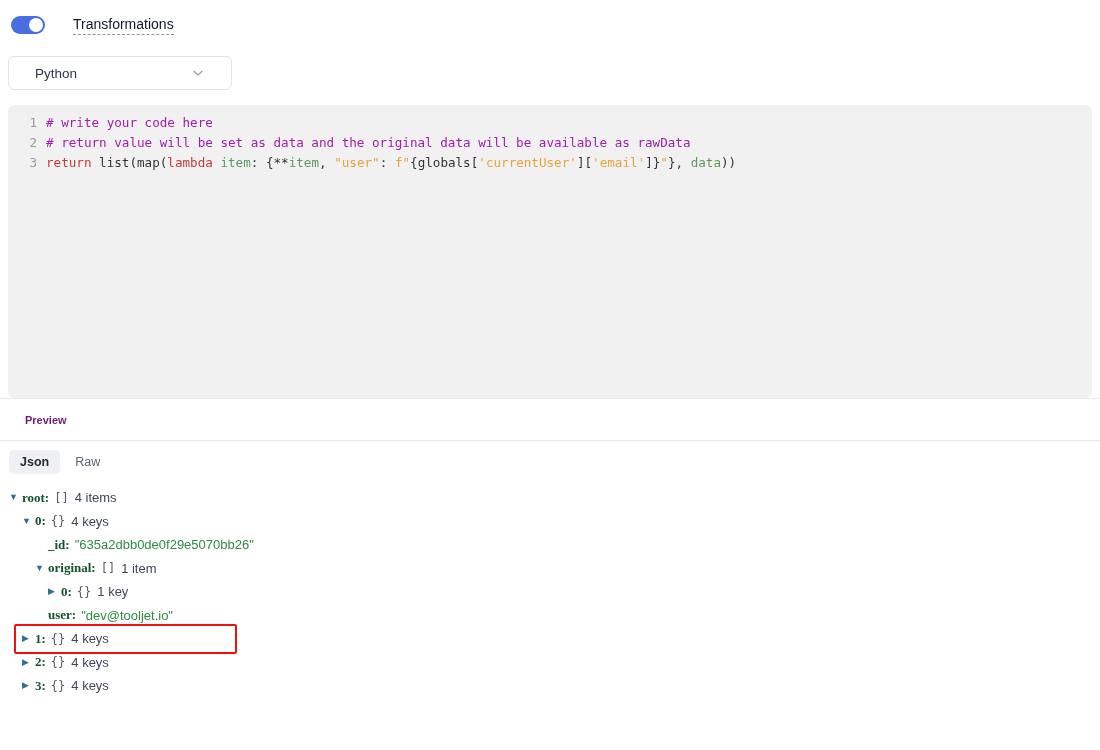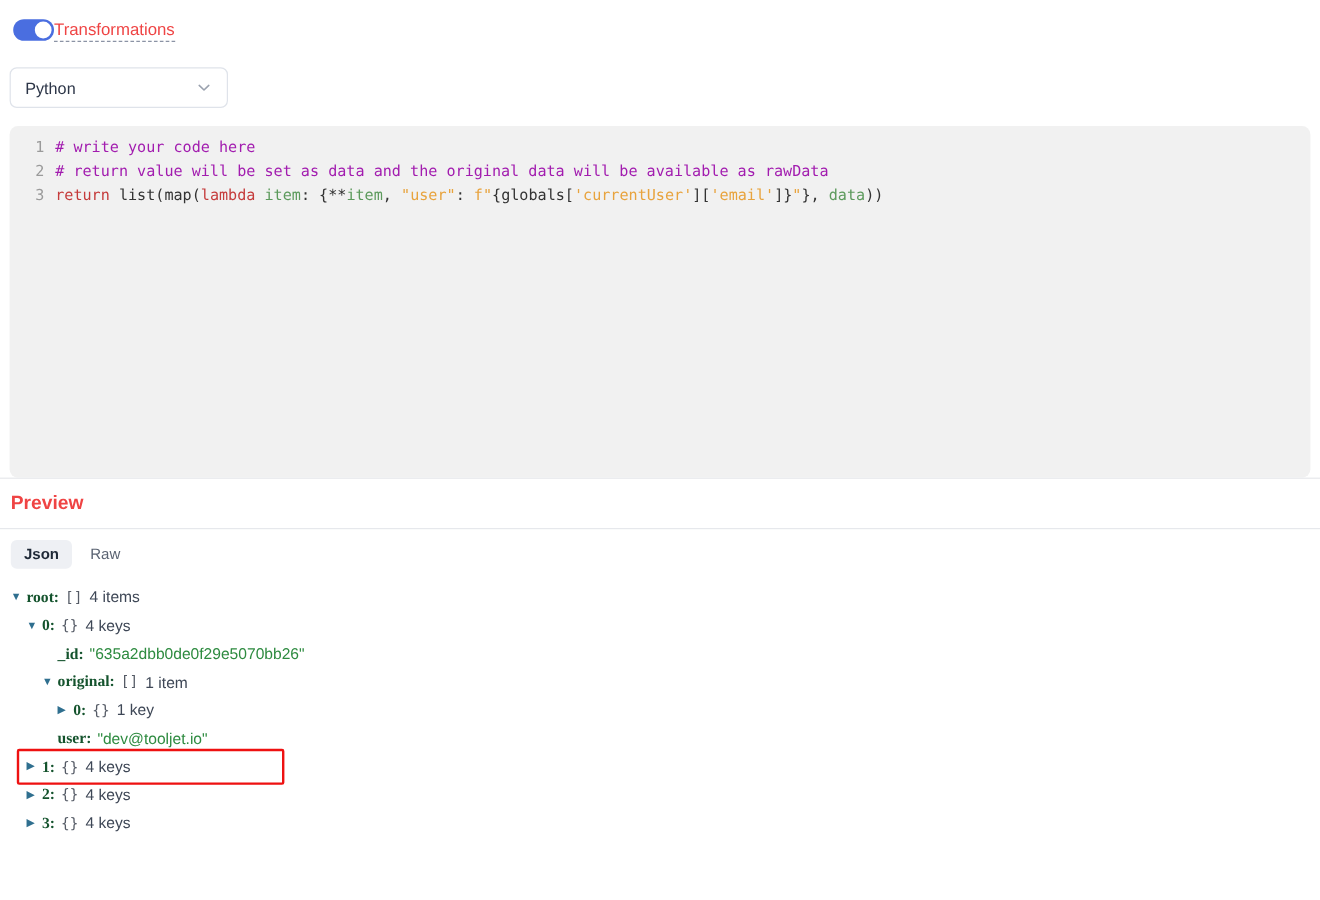"Transformations" .transform-label { color: #ef4444 -> #0f172a; margin-left: none -> 28px }
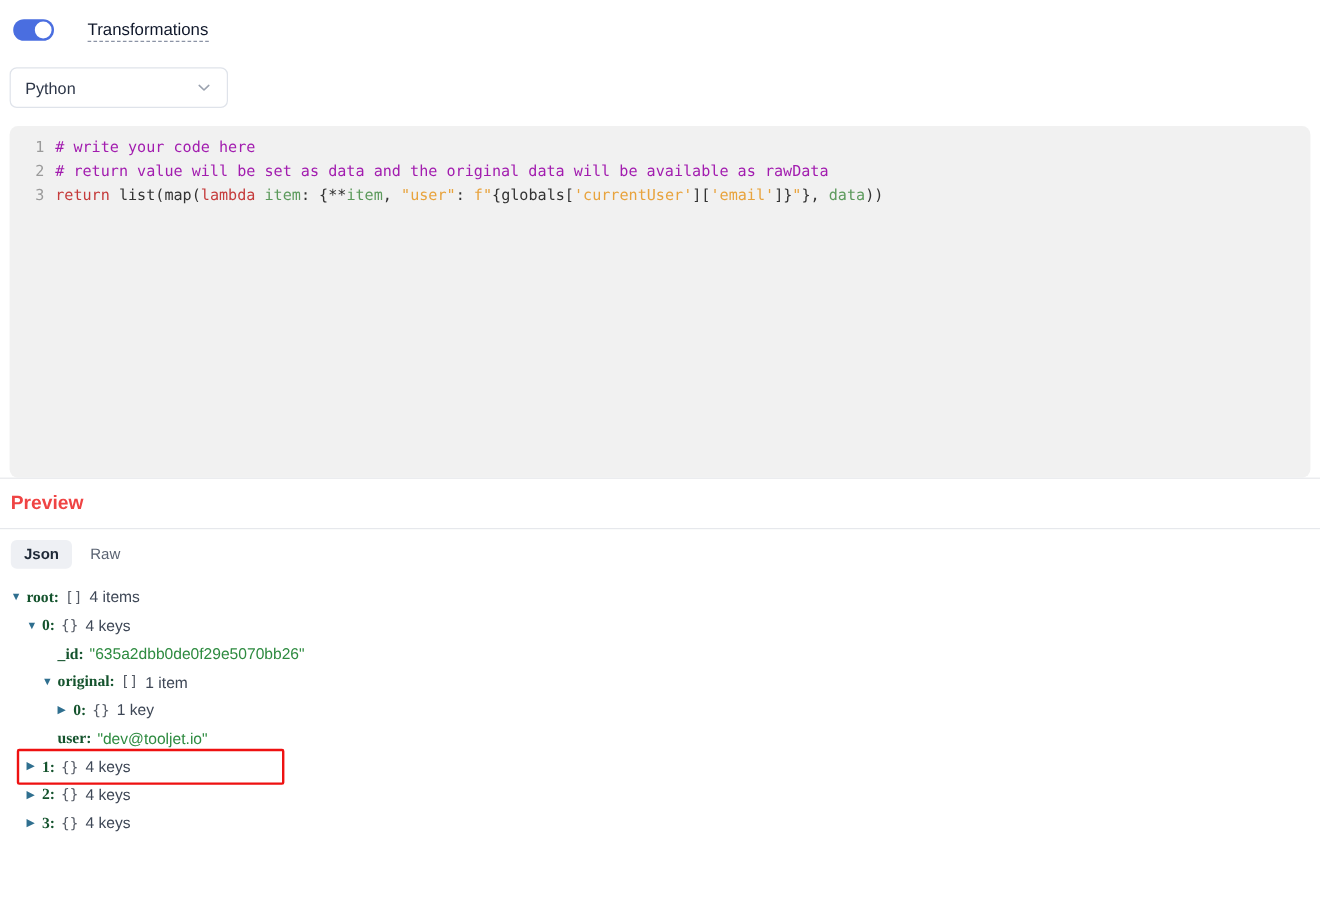"Python" .select-wrap { padding: 0 12px -> 0 26px; width: 182px -> 224px }
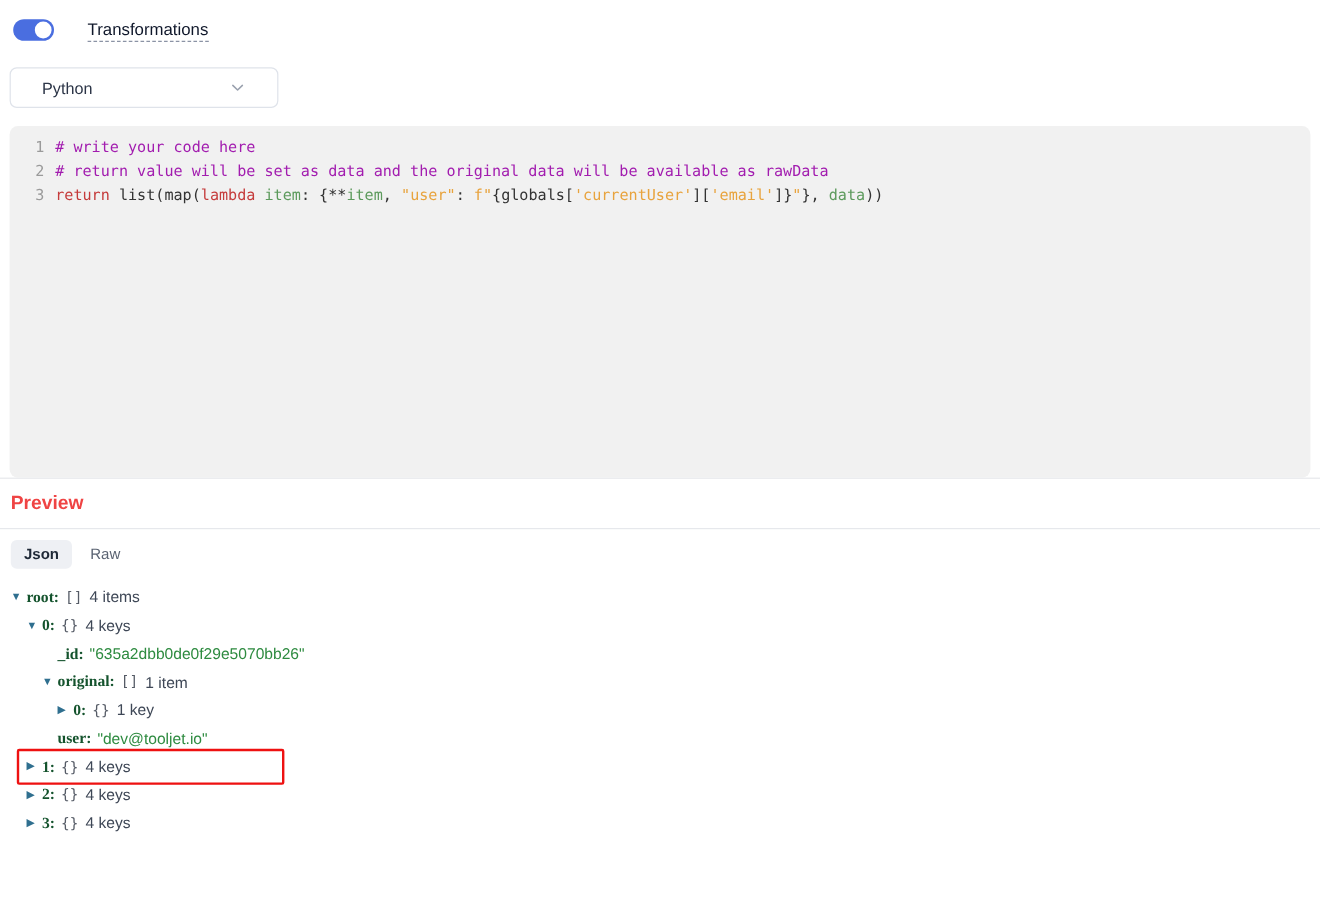"Preview" .preview-head { color: #ef4444 -> #701a75; font-size: 16px -> 11px; padding-left: 9px -> 25px }
